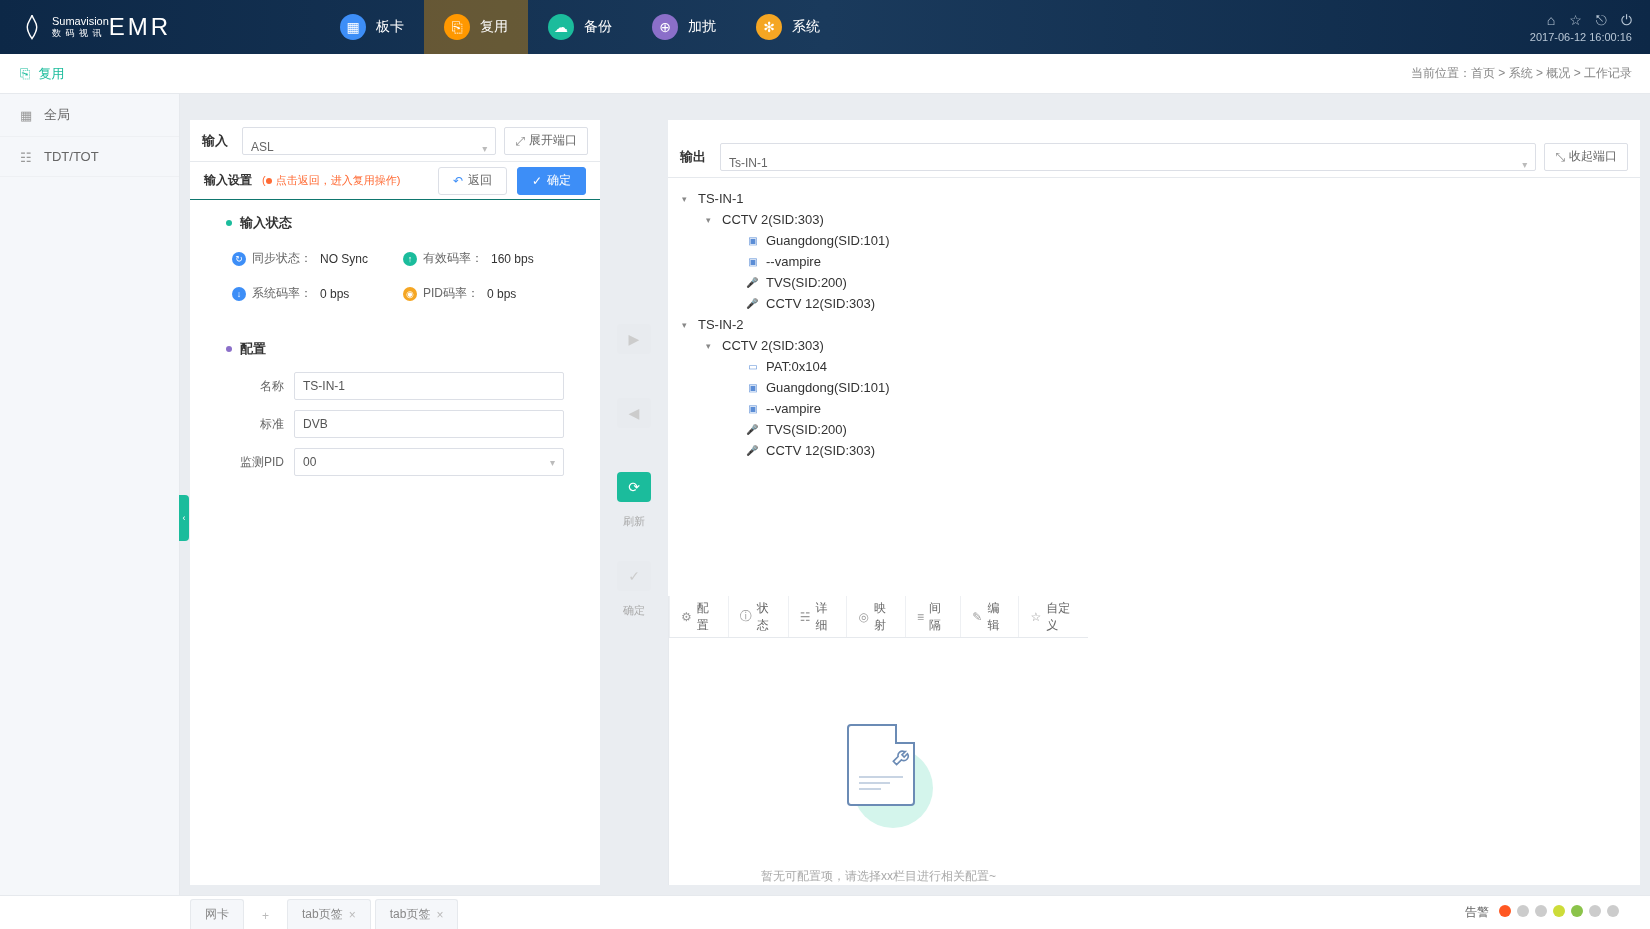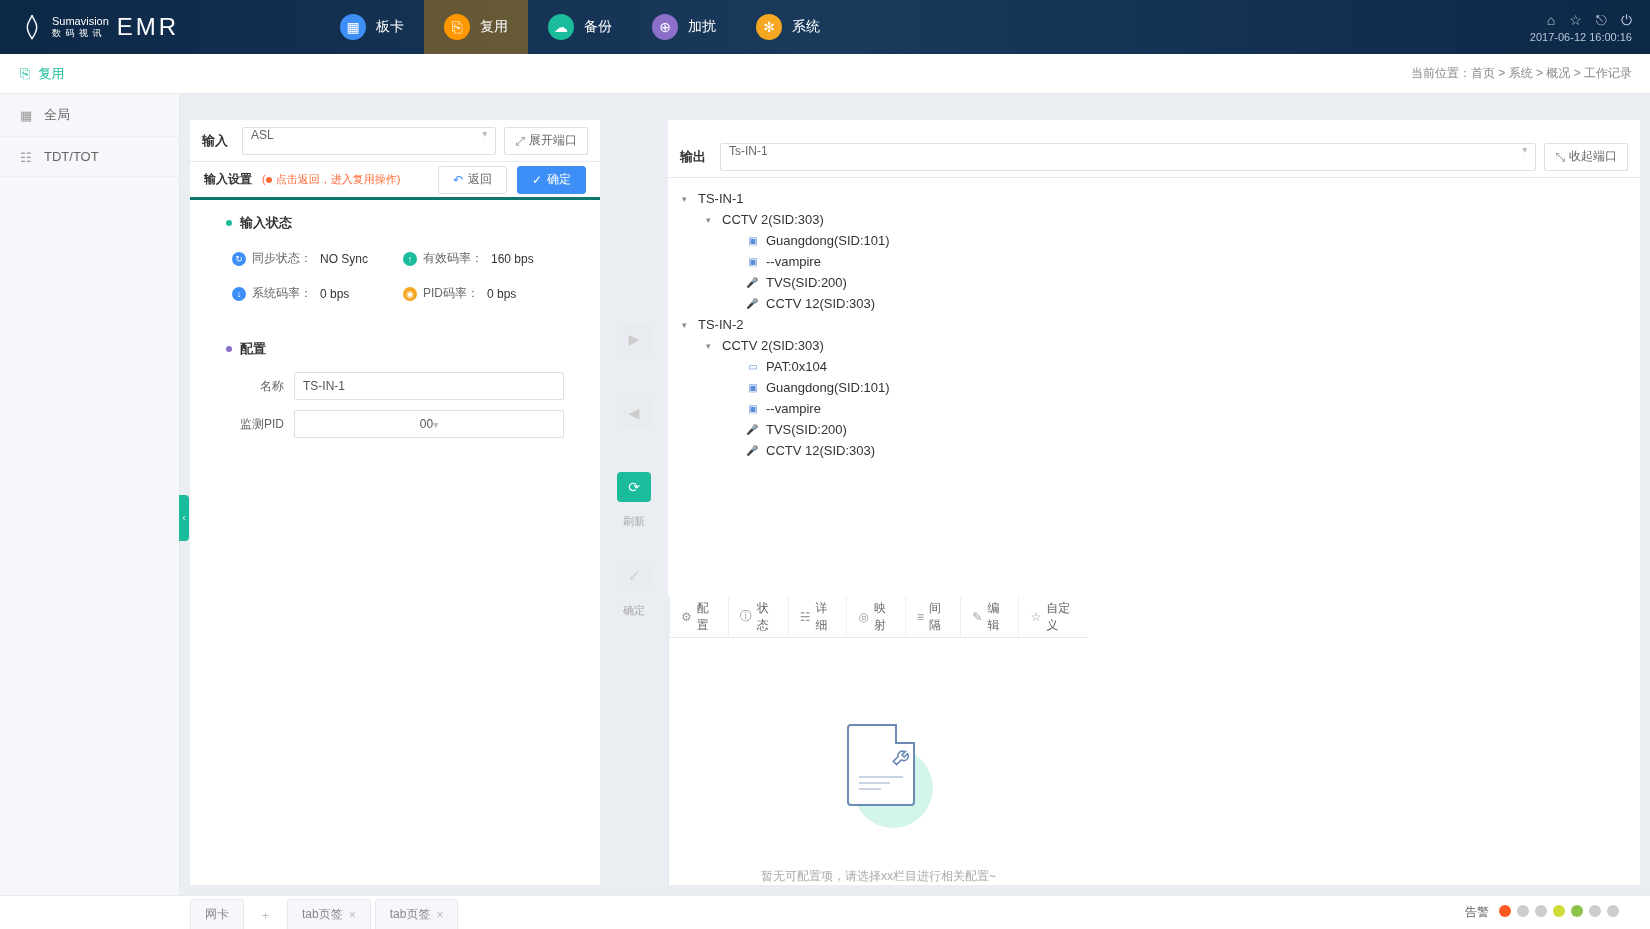"EMR" .logo-emr { margin-left: 8px -> 0 }
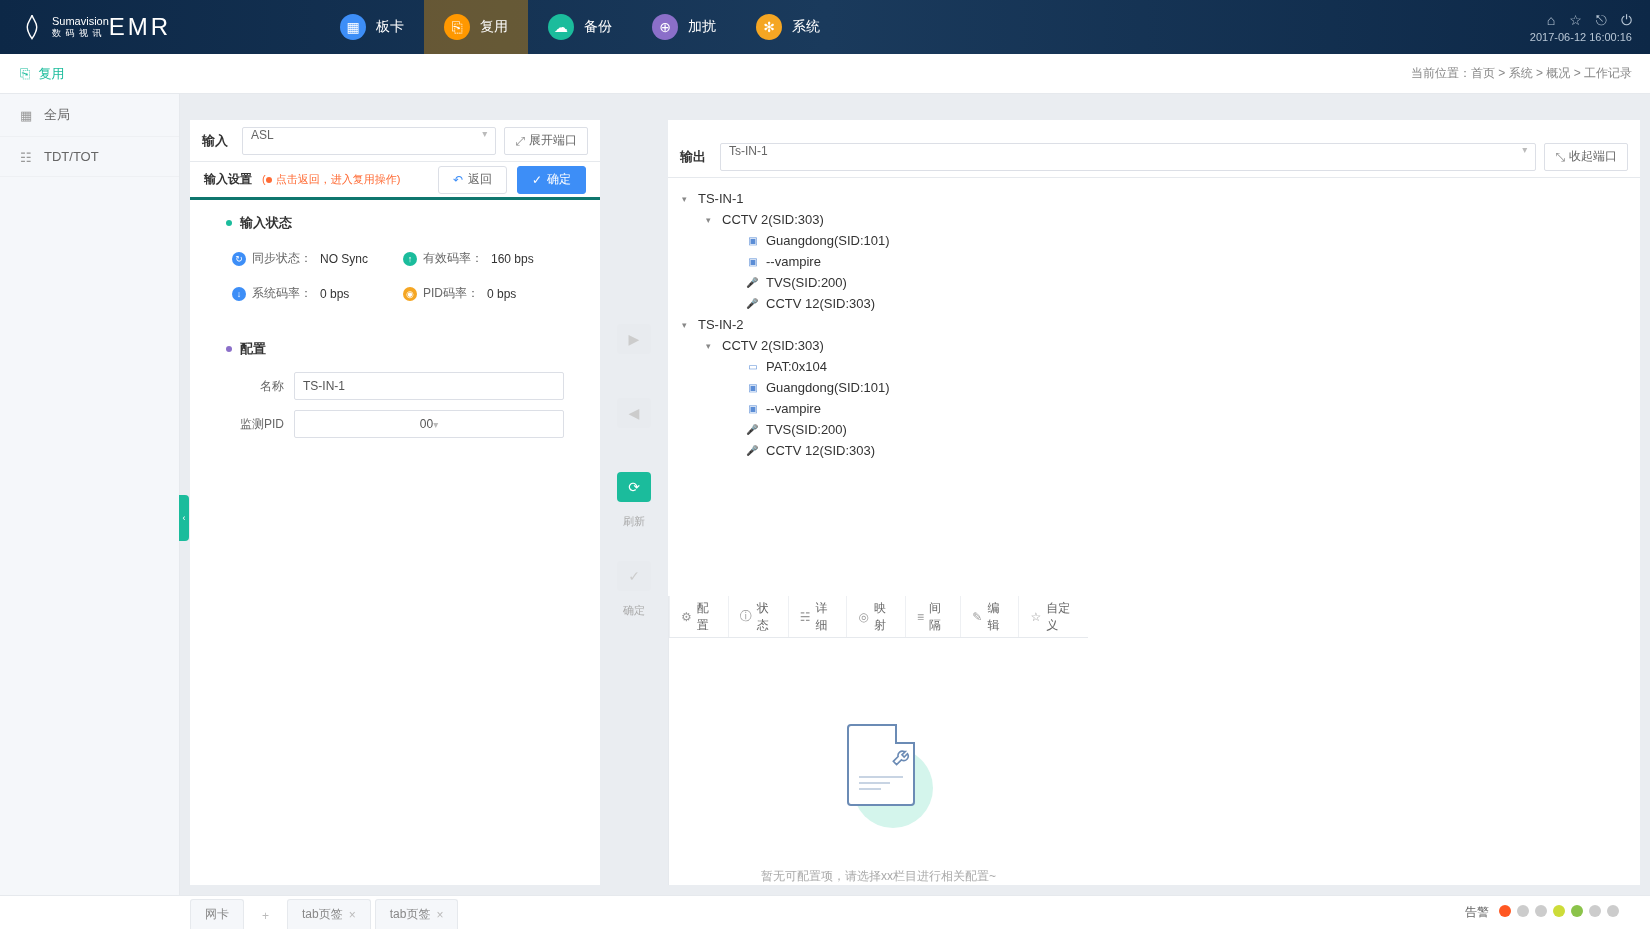"ASL" .dropdown { align-items: flex-start -> flex-end }
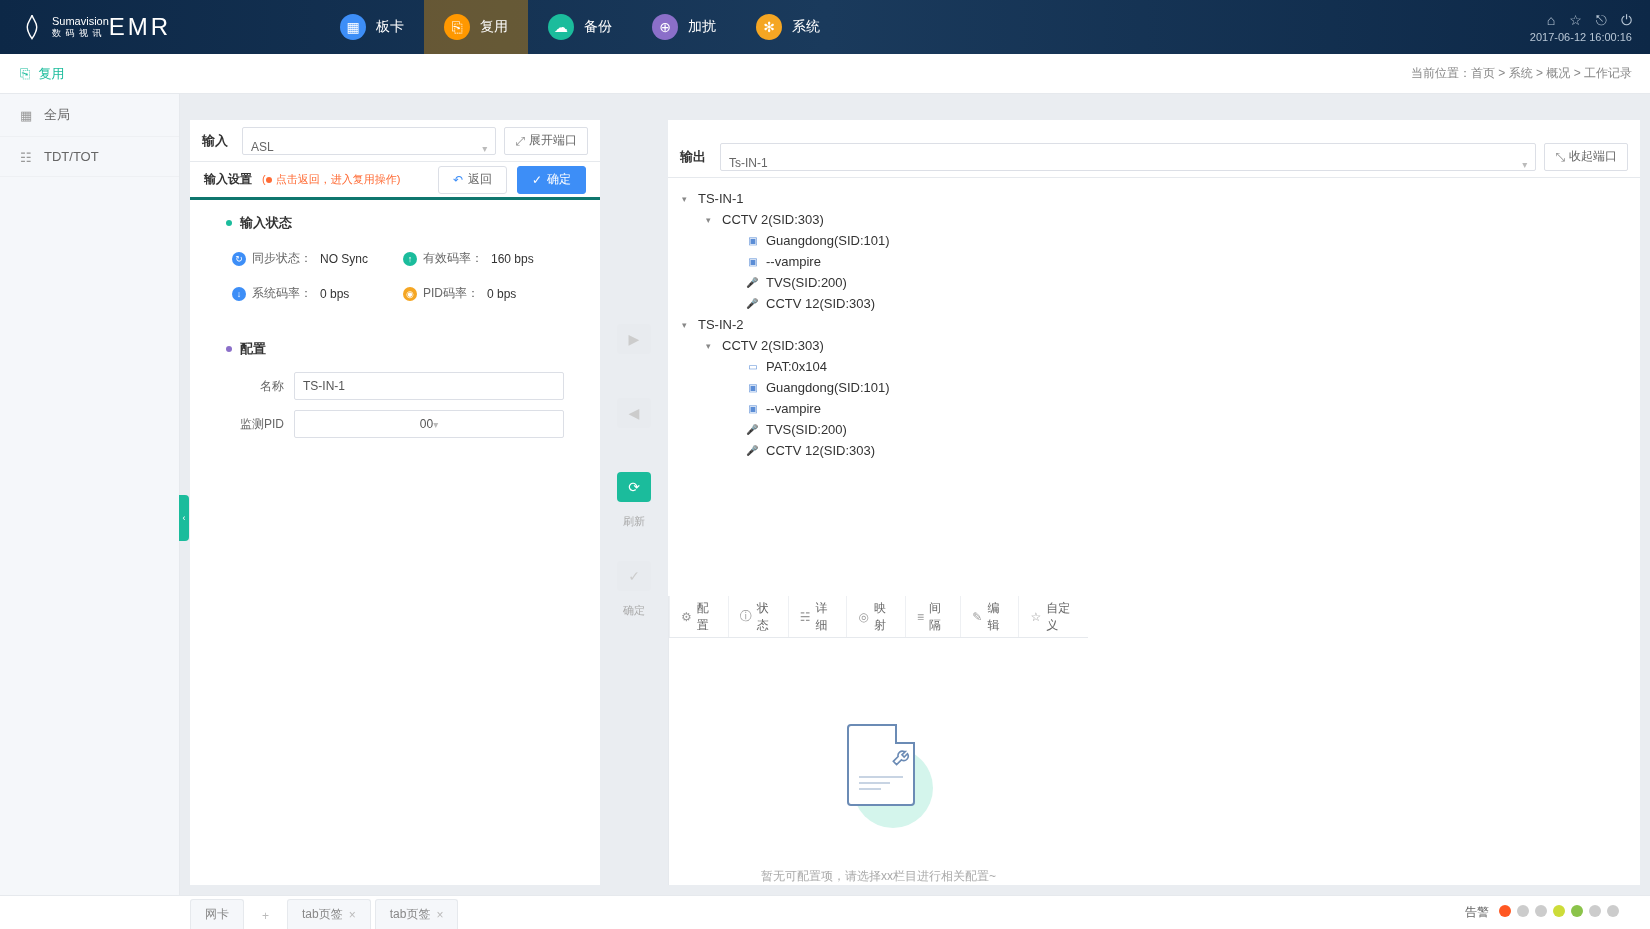"输入设置" .subheader { border-bottom: 3px solid #0f766e -> 1px solid #0f766e }
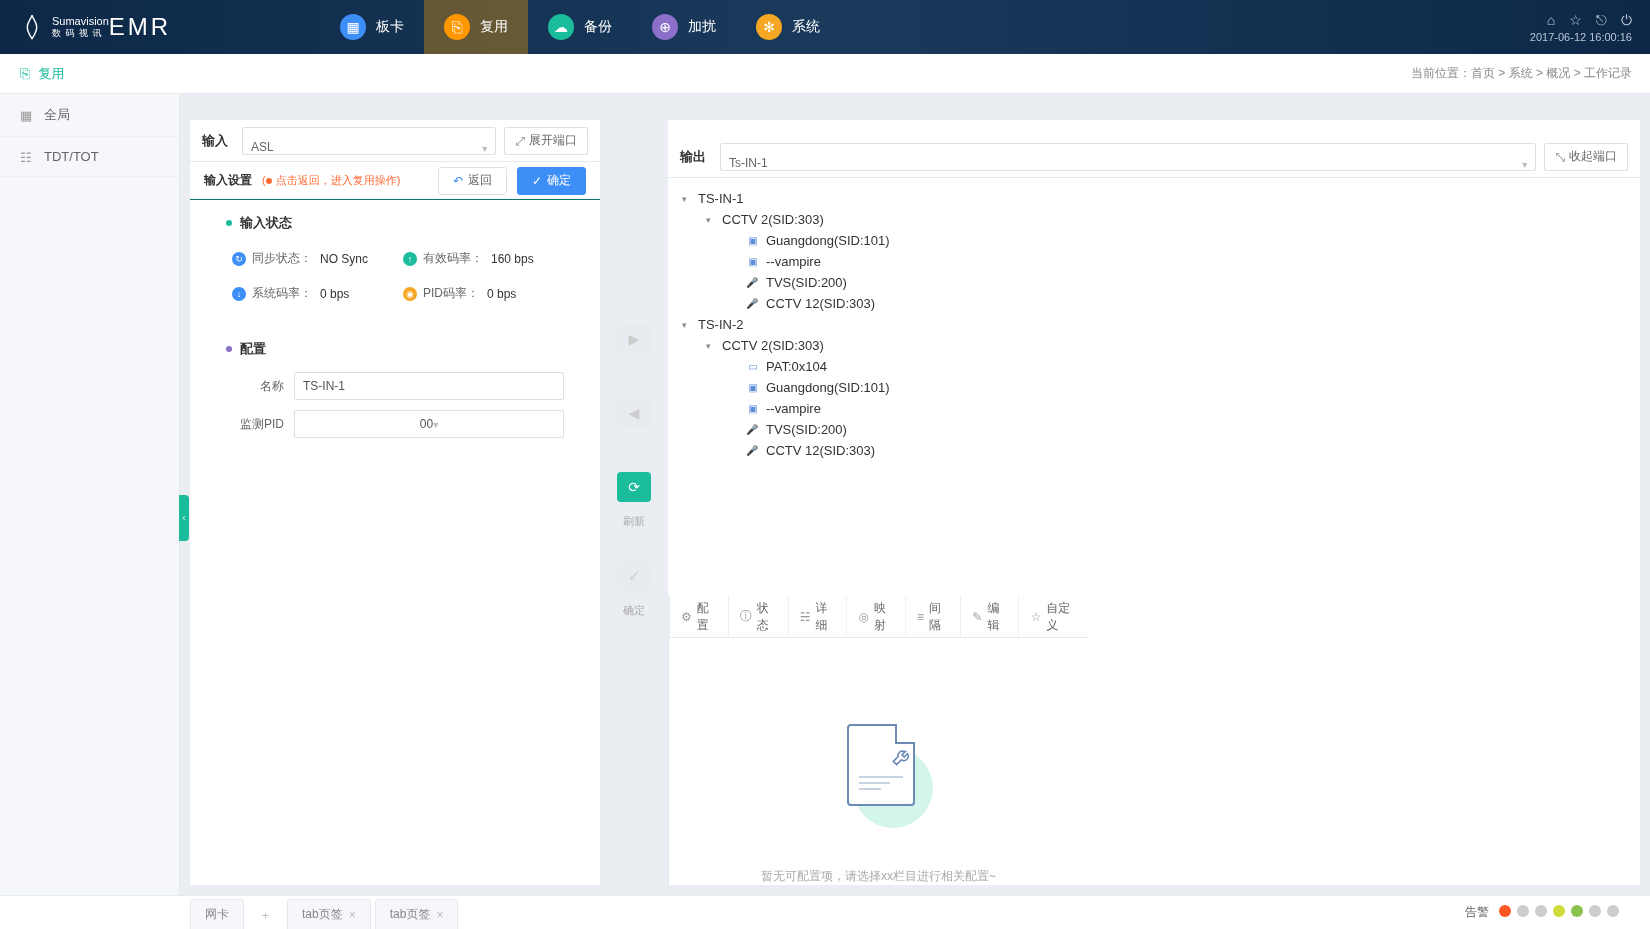"标准" div.form-row { html: none -> <div> <label>标准</label> <div> <span>DVB</span> </div> </div> }
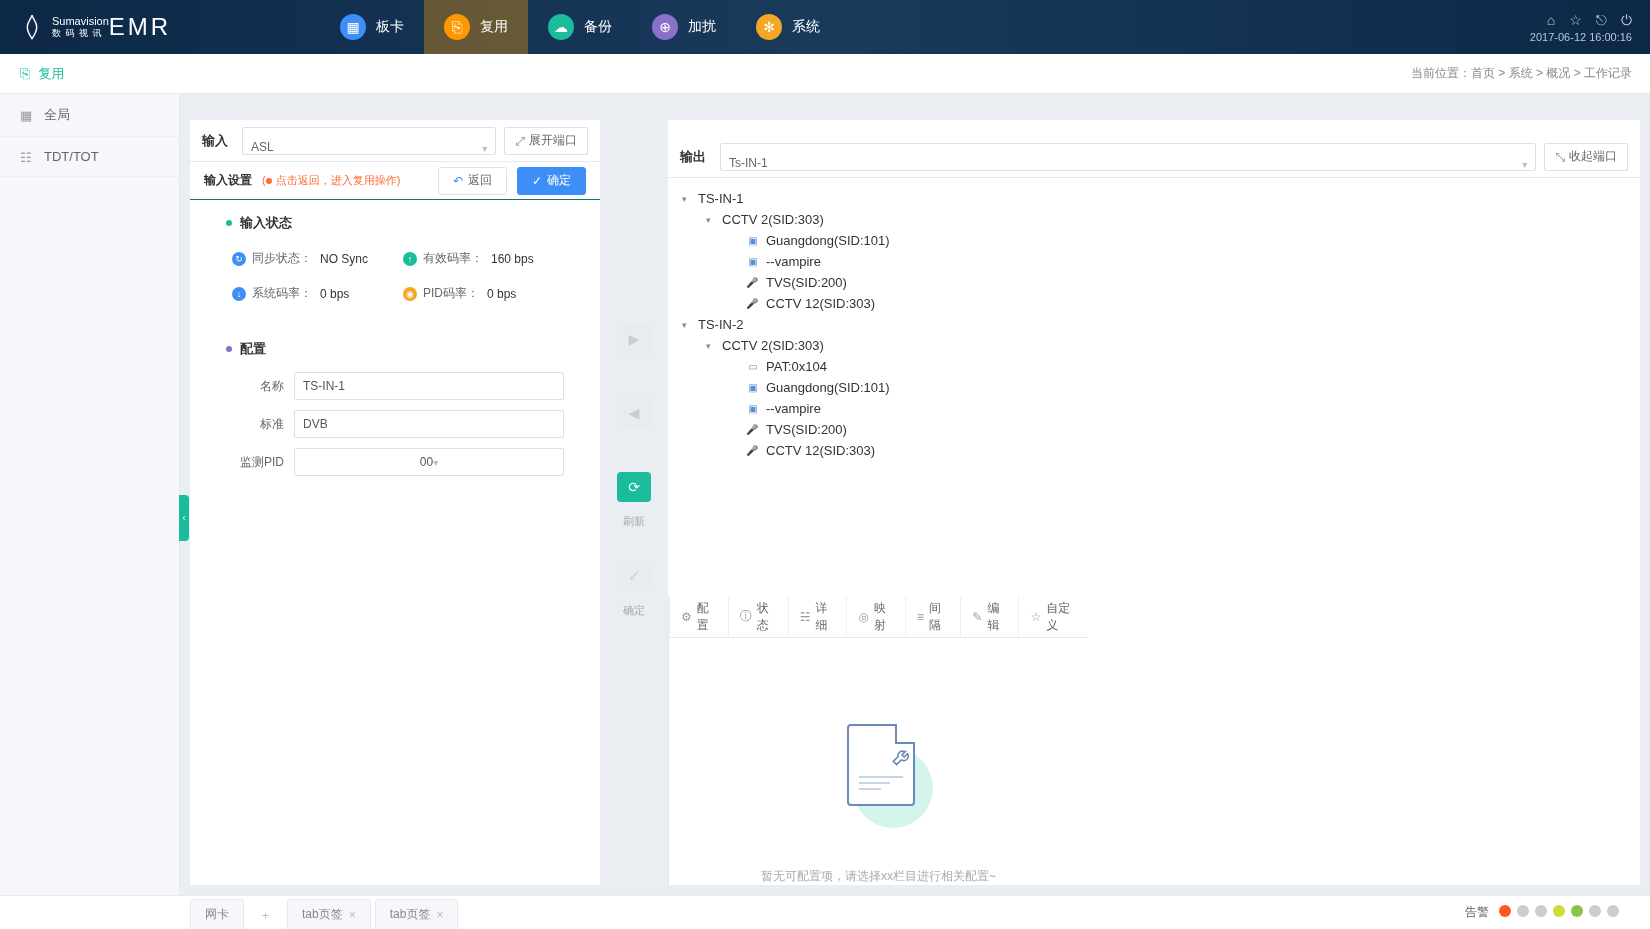"00" div.input { justify-content: center -> space-between }
